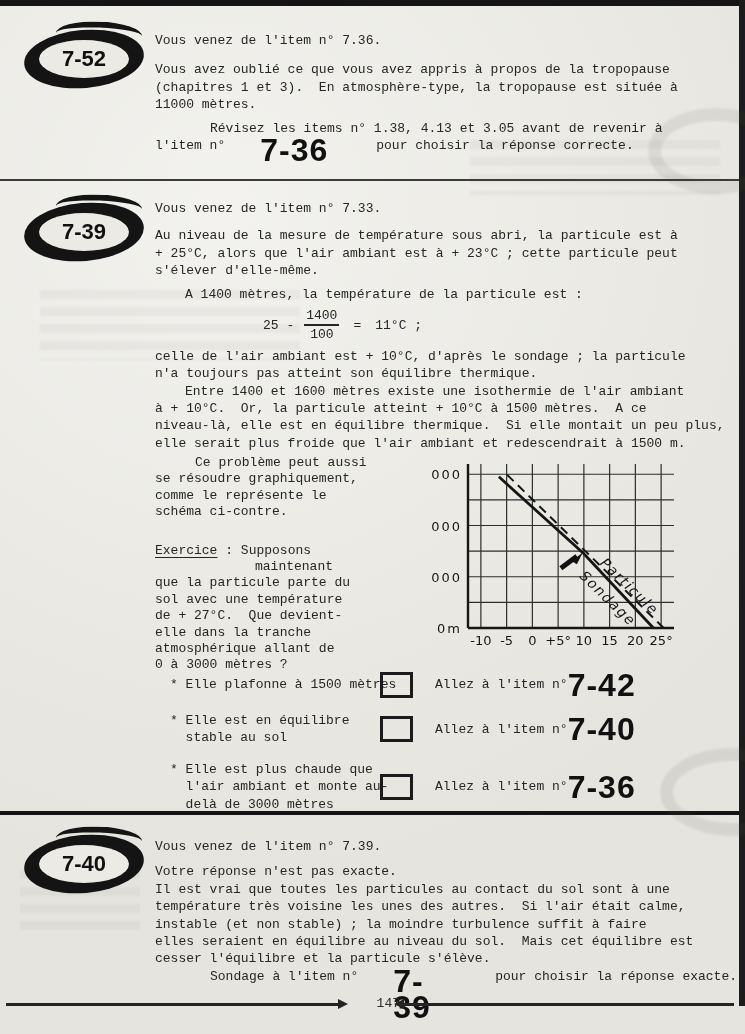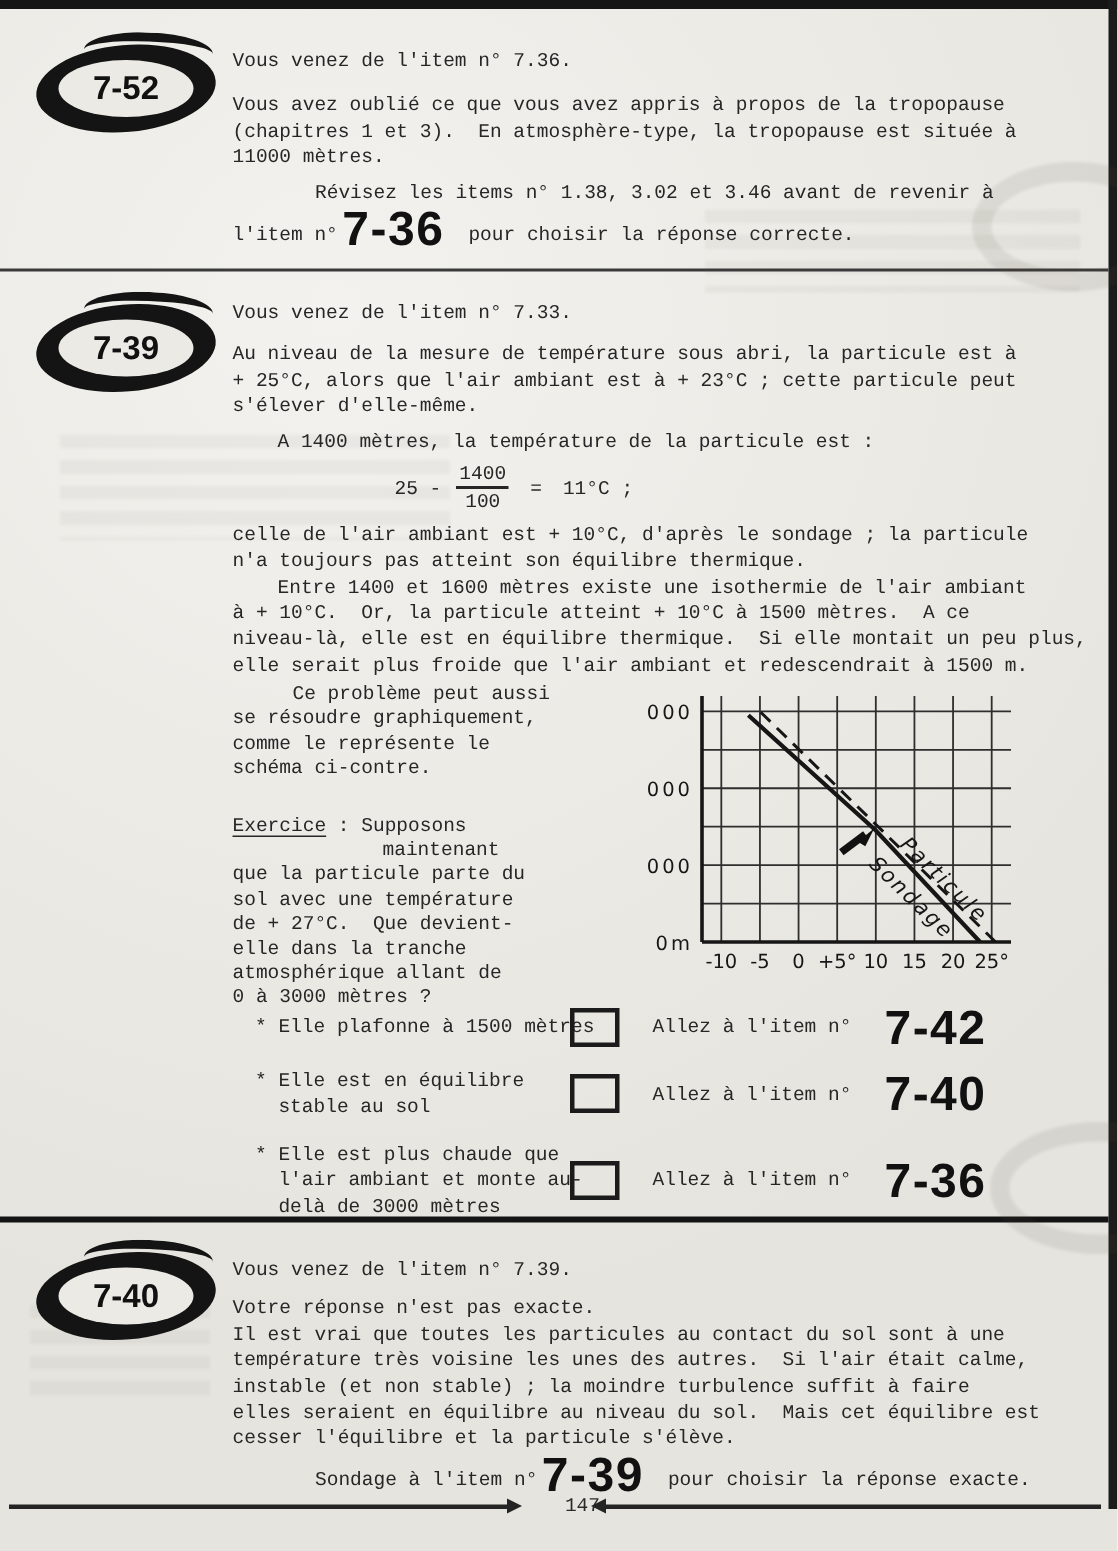"Révisez les items n° 1.38," div.ln { text: 3.02 et 3.46 -> 4.13 et 3.05 }
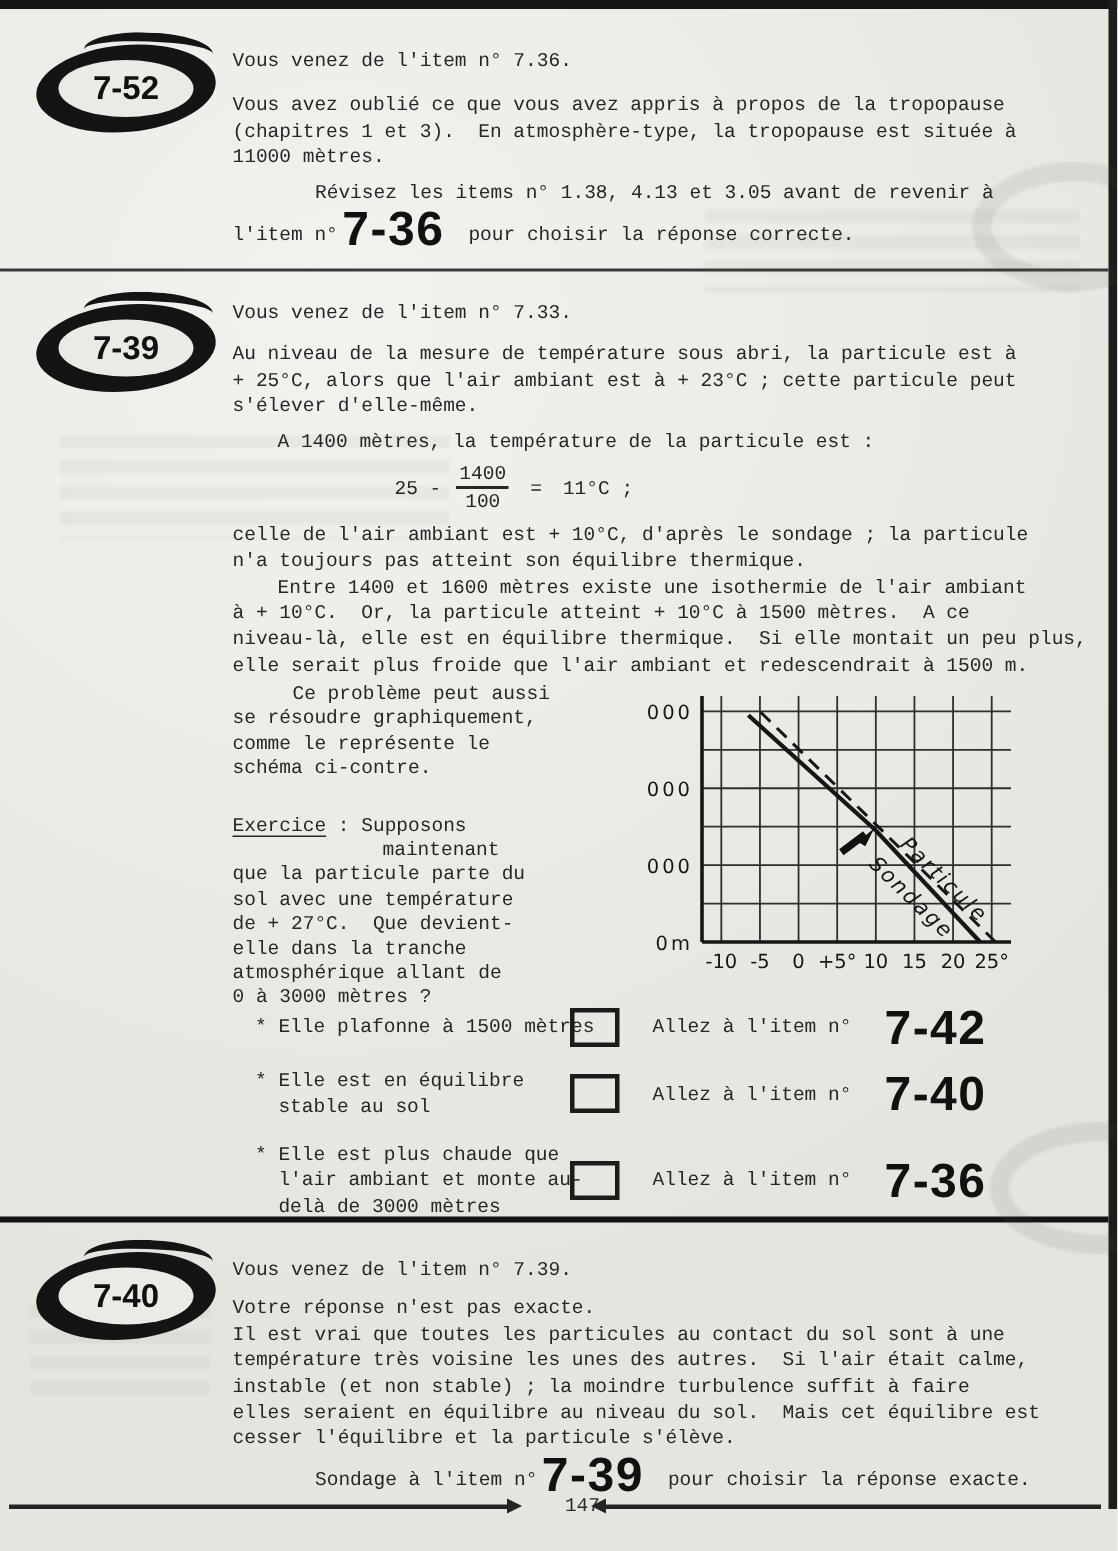"l'item n°" .bigrow { align-items: flex-end -> flex-start; gap: none -> 32px }
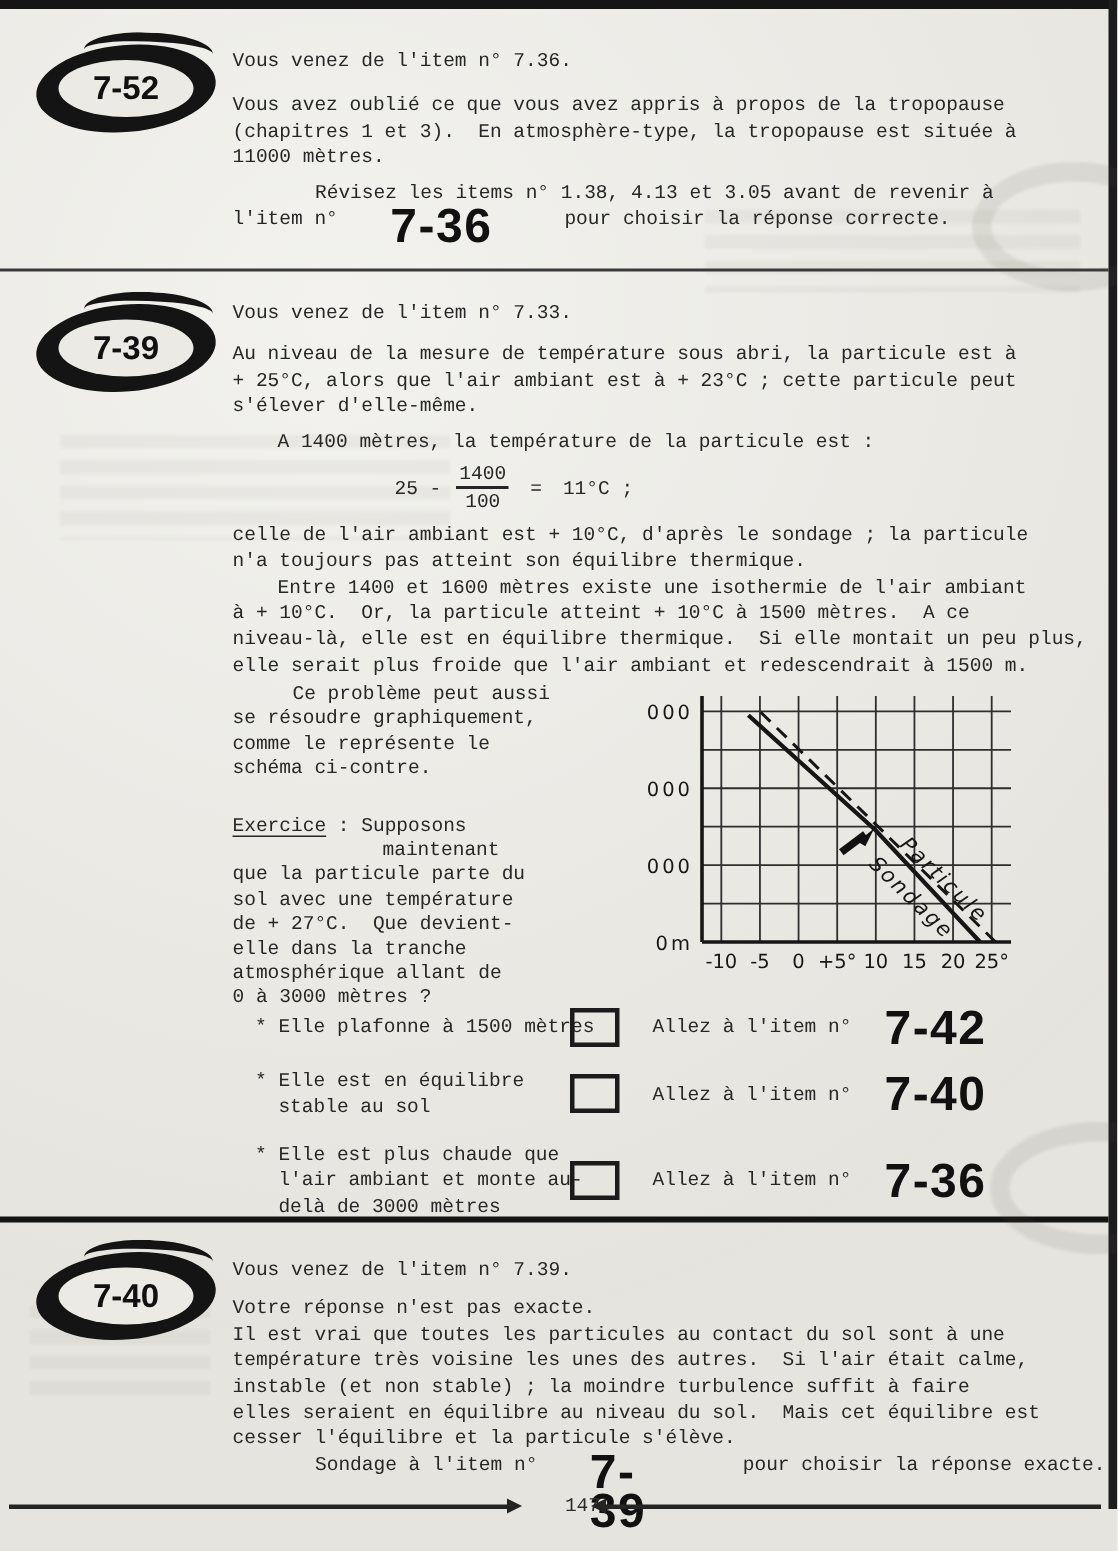"Allez à l'item n°" .goto { gap: 22px -> none }
